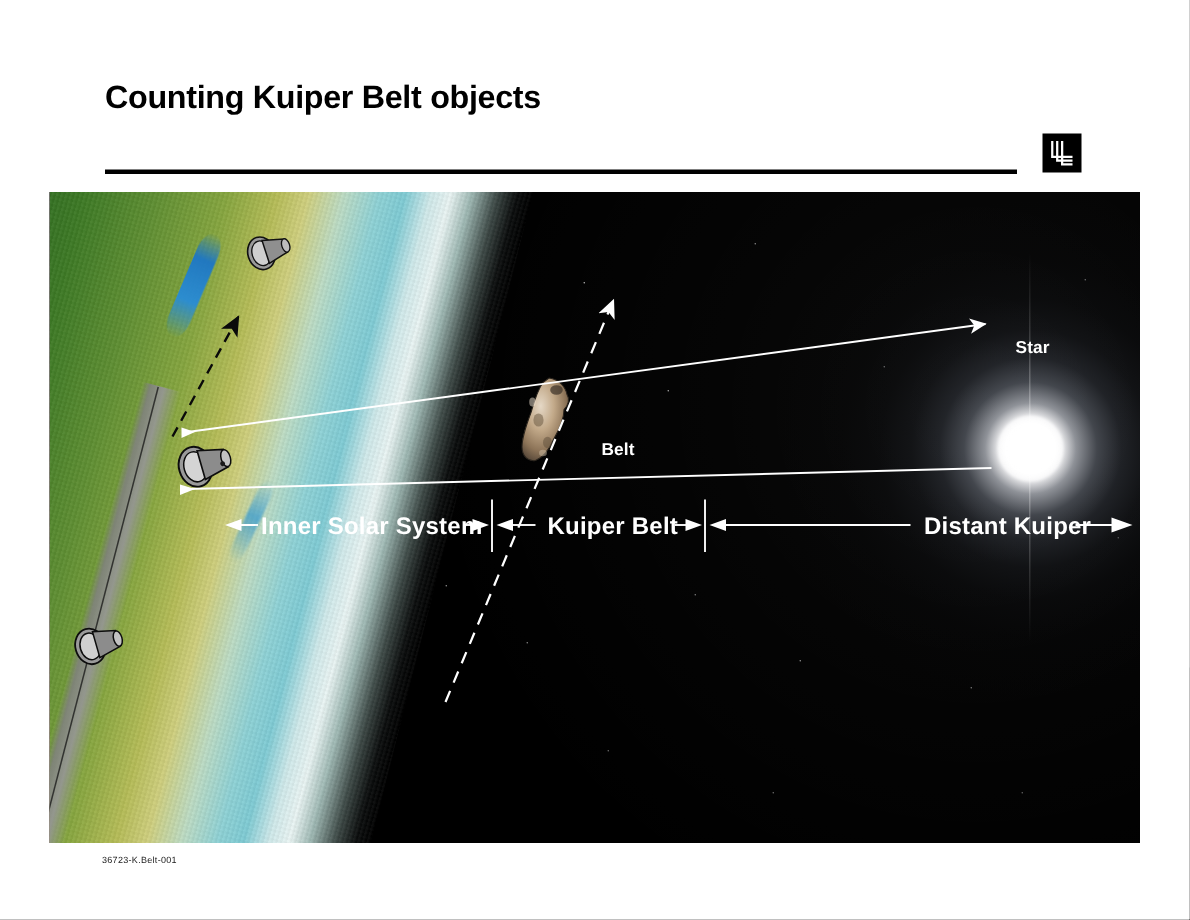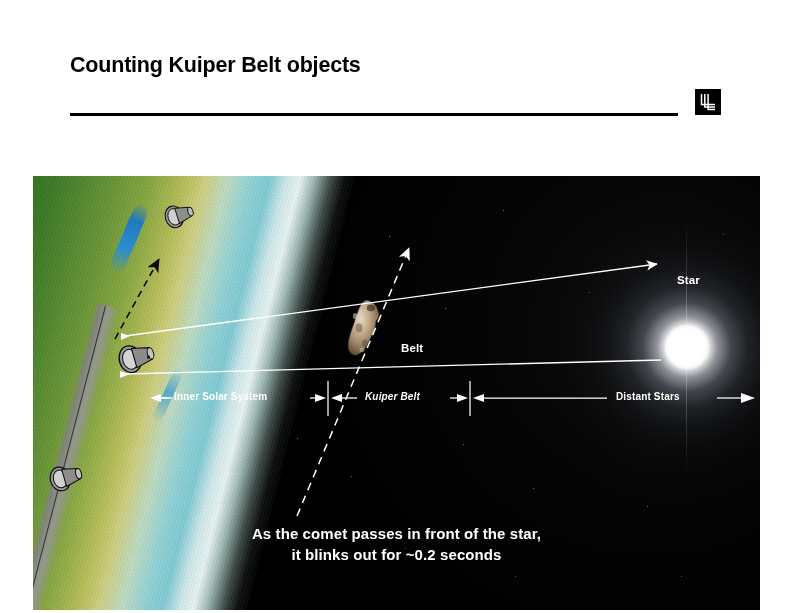"Star" #art { margin-top: 48px -> none }
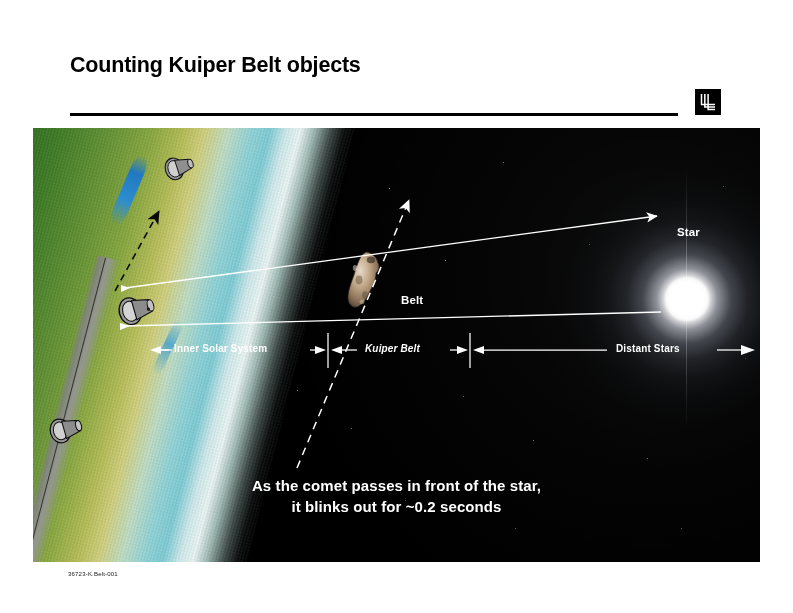"Inner Solar System" .scale-label { font-size: 10px -> 16px }
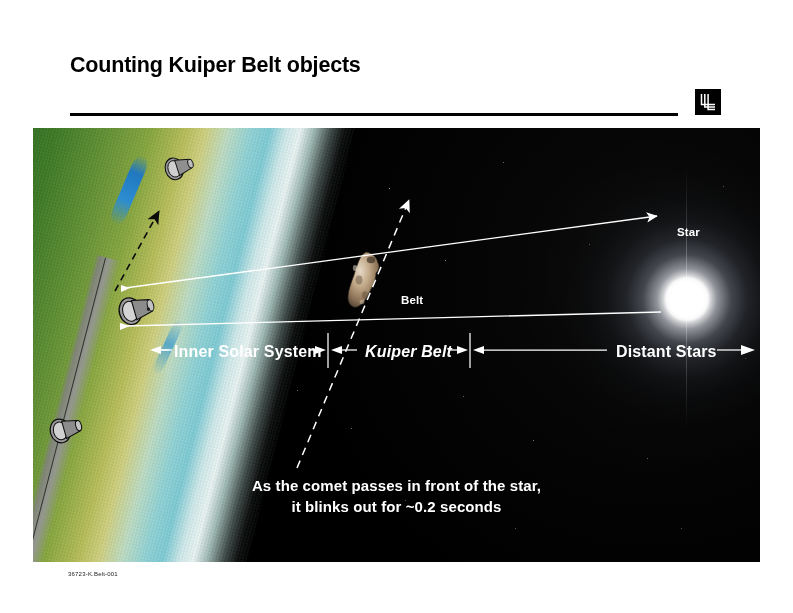"Kuiper Belt" #label-kuiper { font-style: italic -> none }
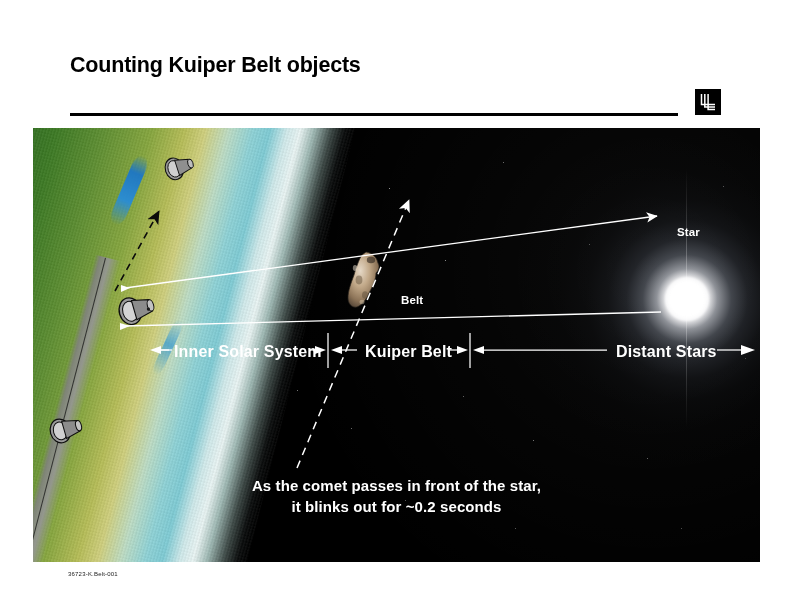"Distant Stars" div.scale-label { text: Stars -> Kuiper }
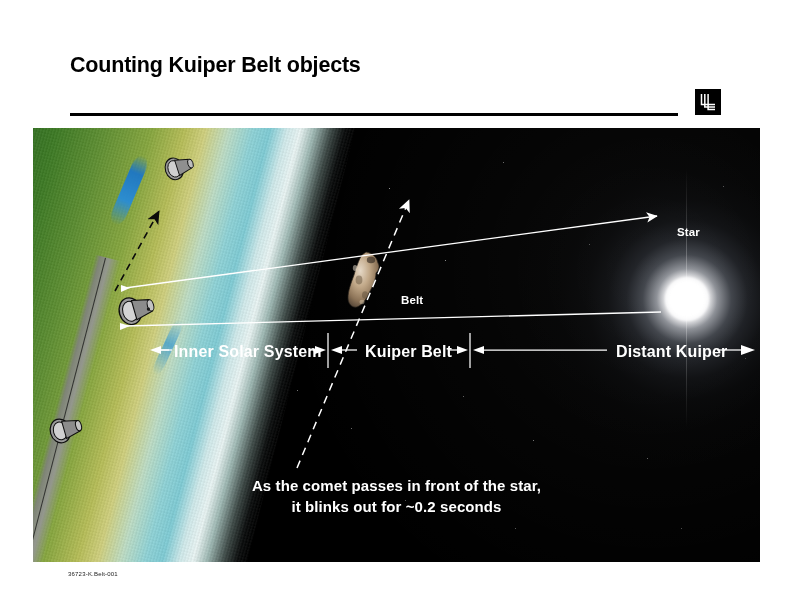"As the comet passes in" div { html: <div> <div>As the comet passes in front of the star,</div> <div>it blinks out for ~0.2 seconds</div> </div> -> none }
